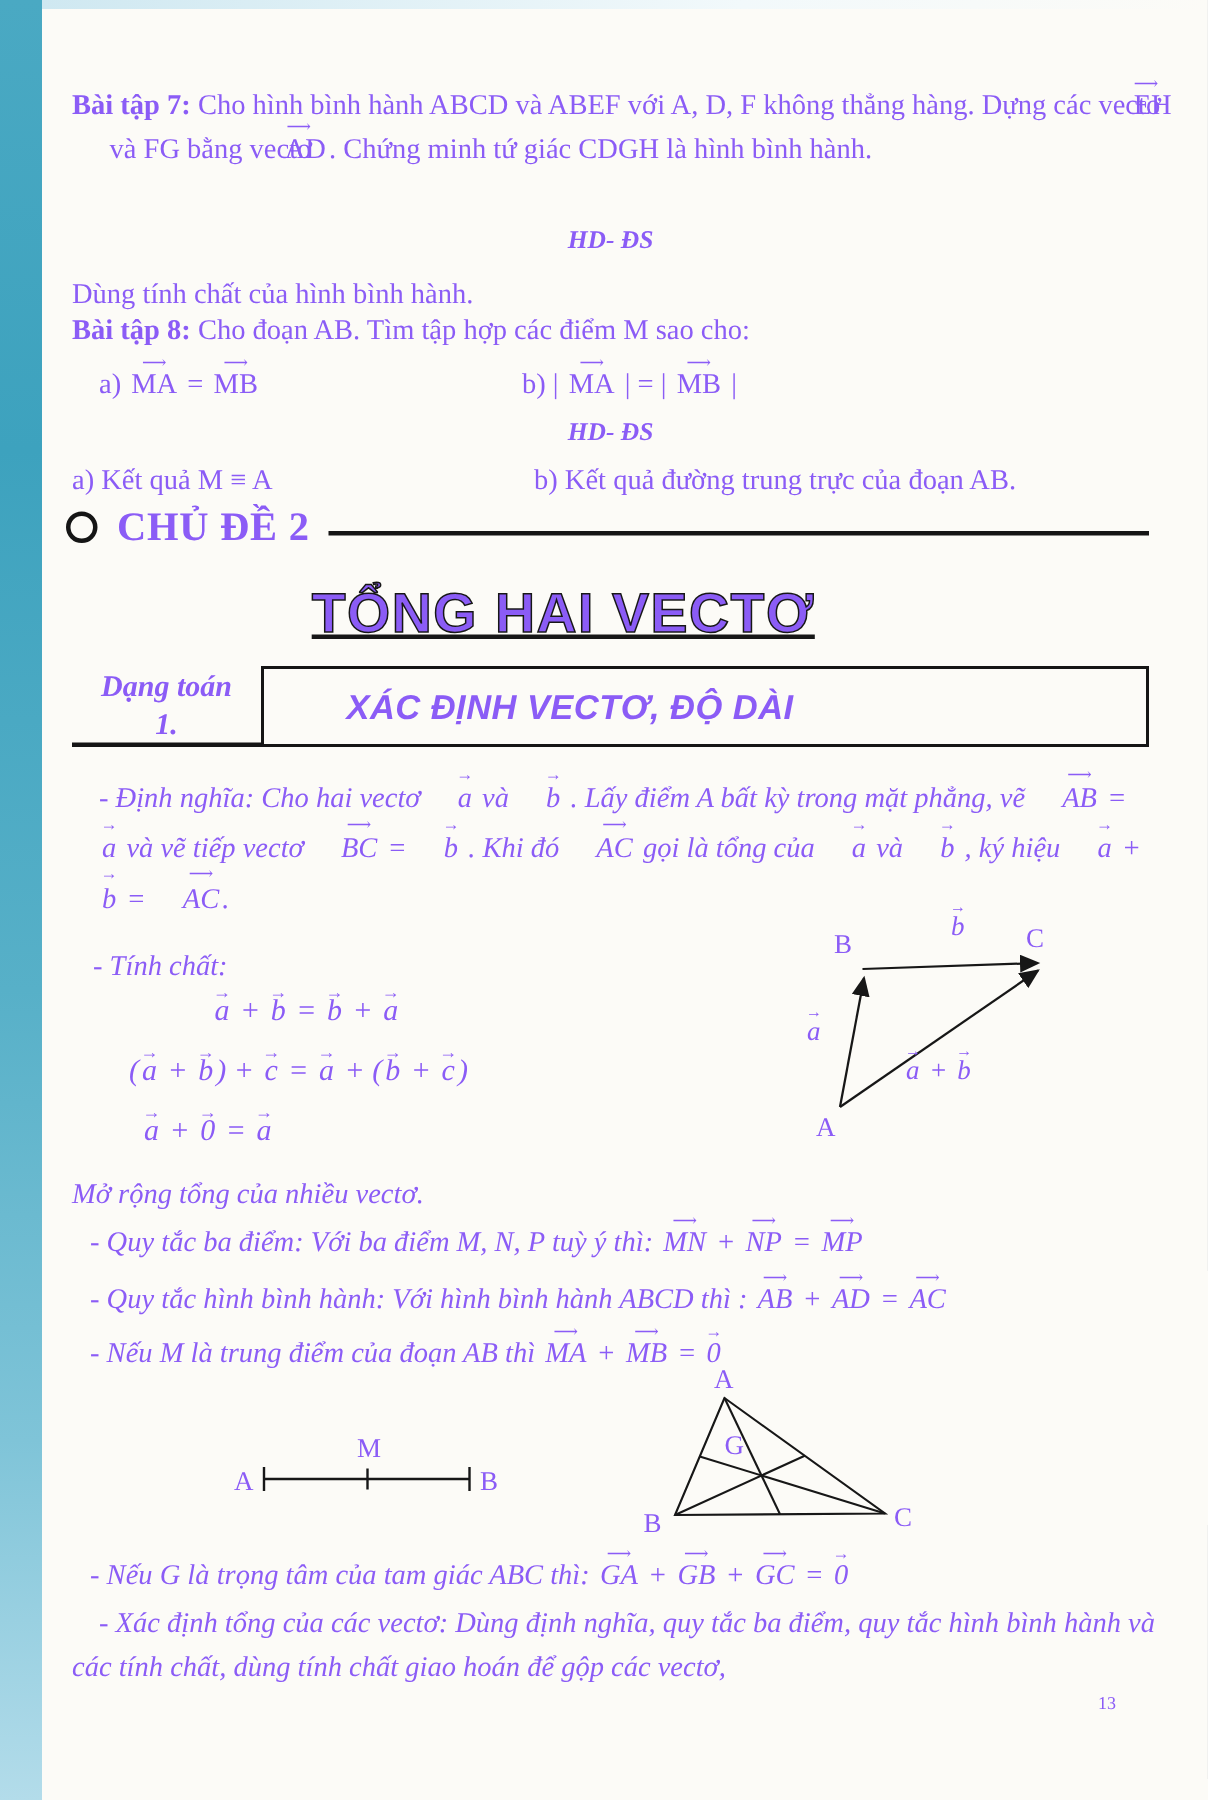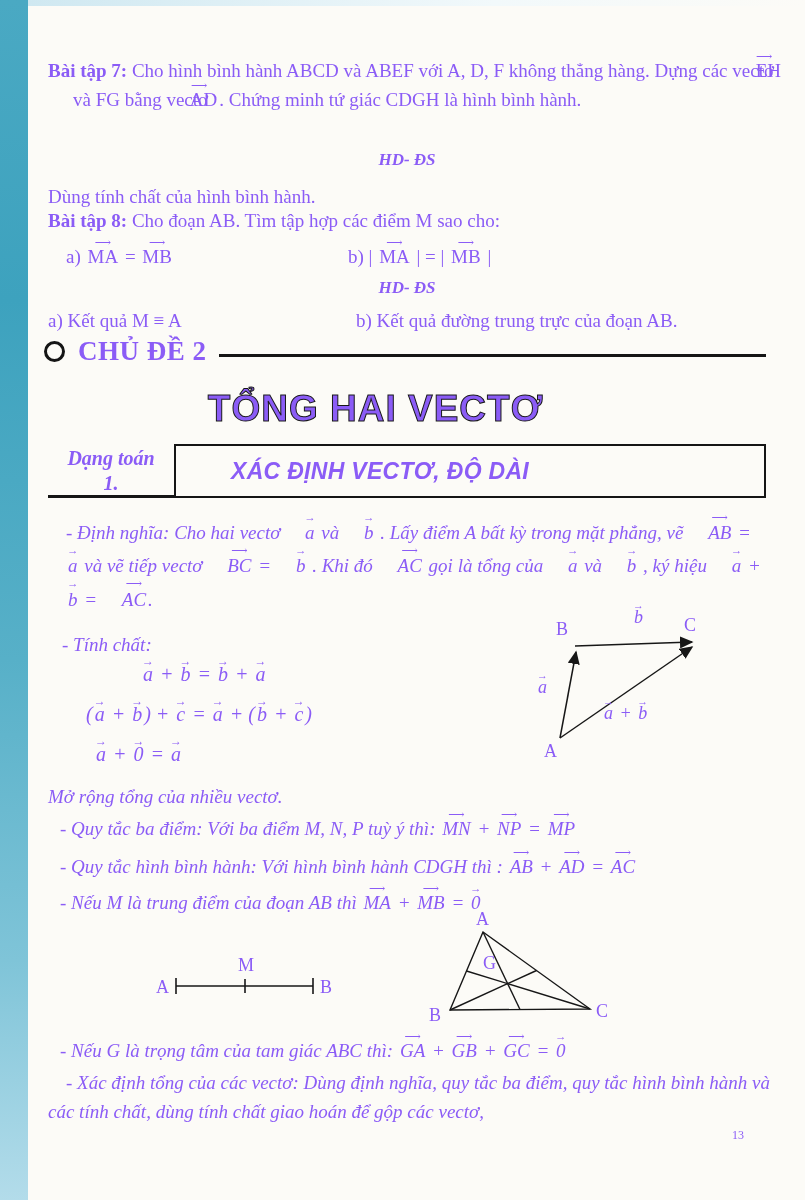"TỔNG HAI VECTƠ" div.block { text-decoration: none -> underline }
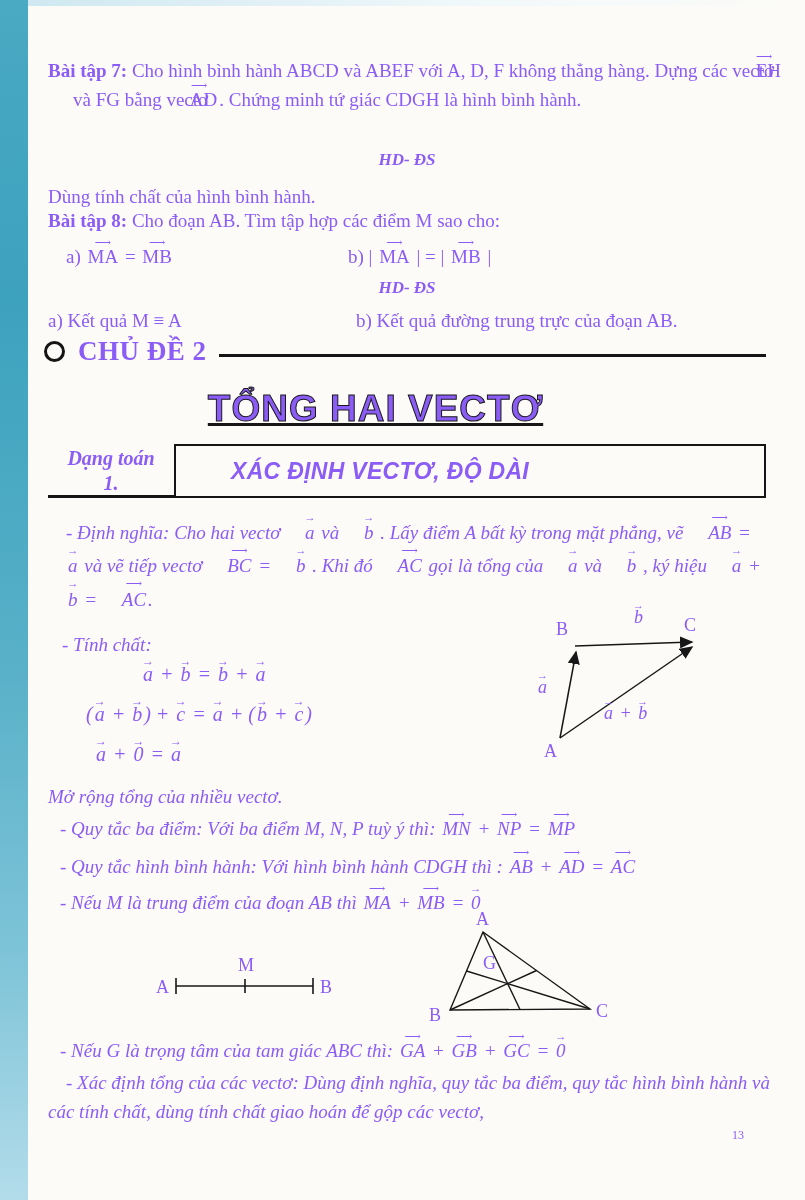"- Quy tắc hình bình" span { text: CDGH -> ABCD }
